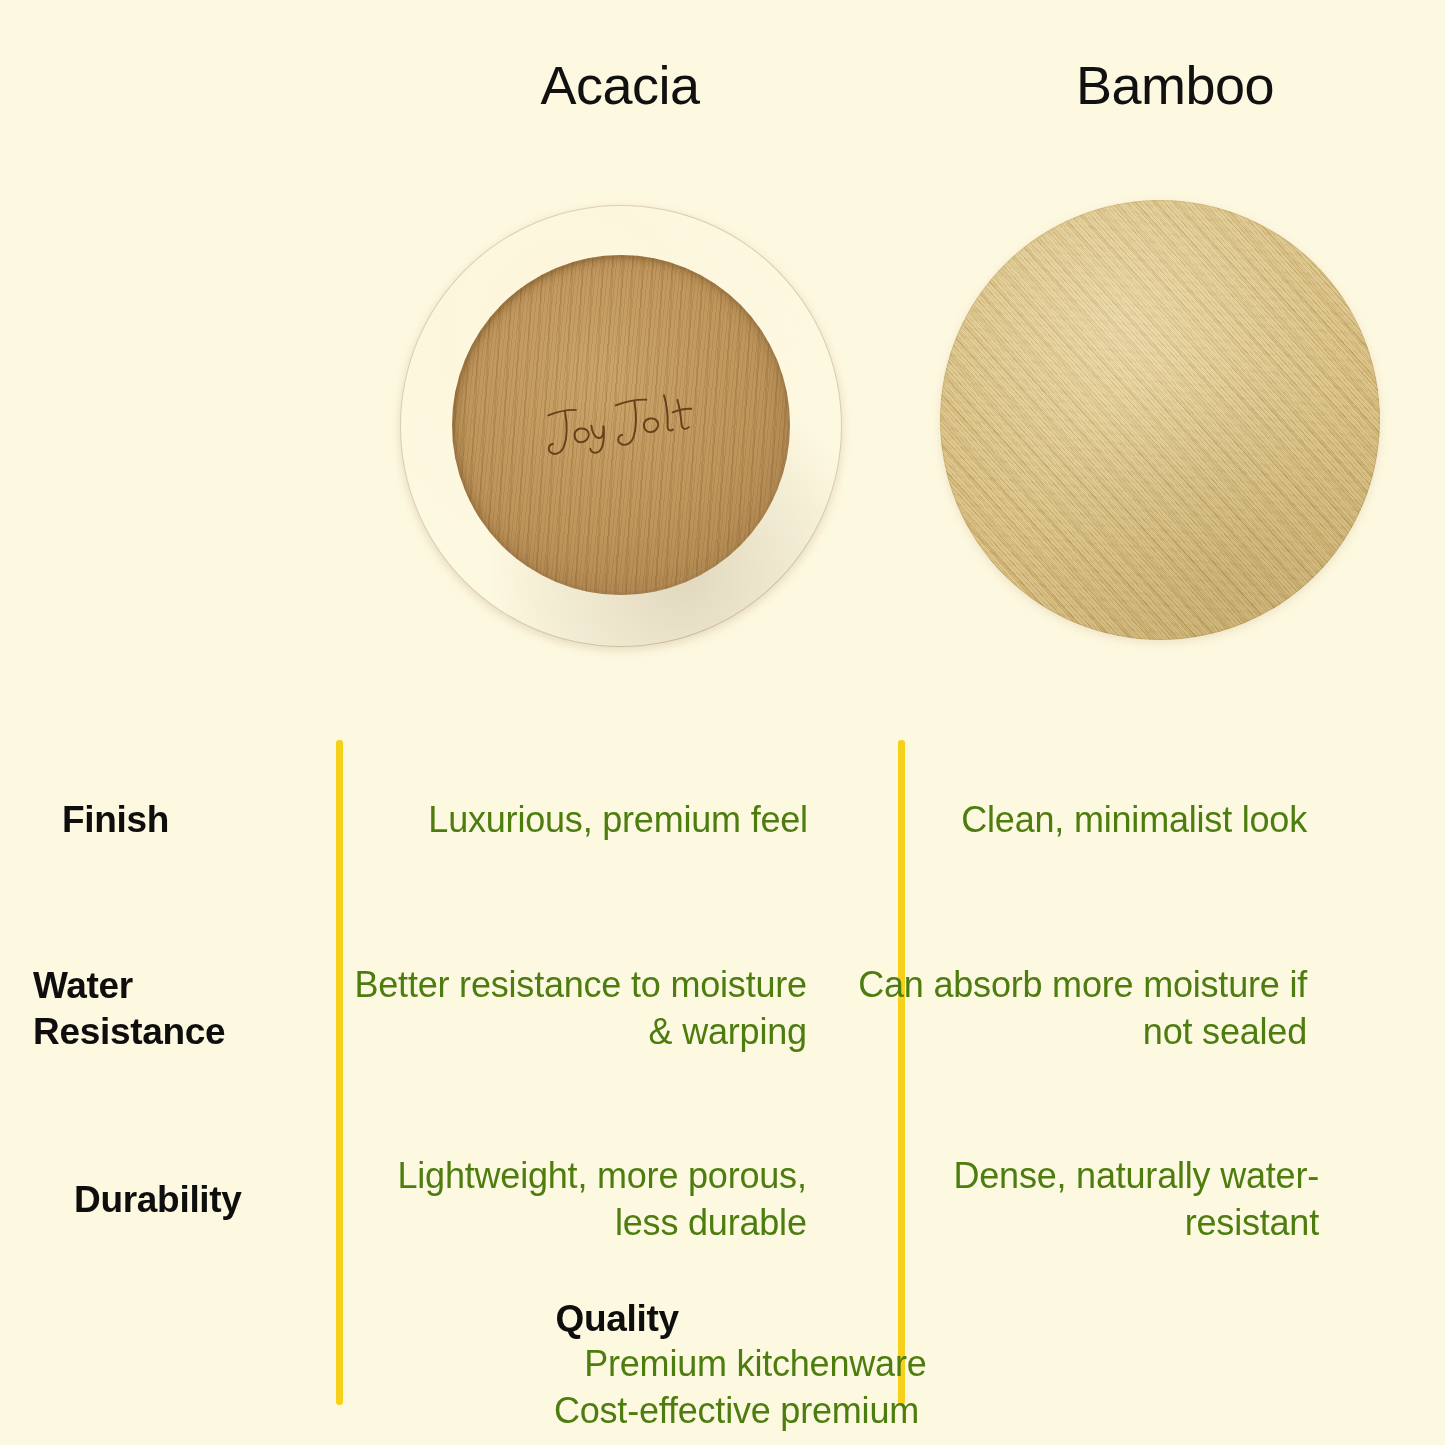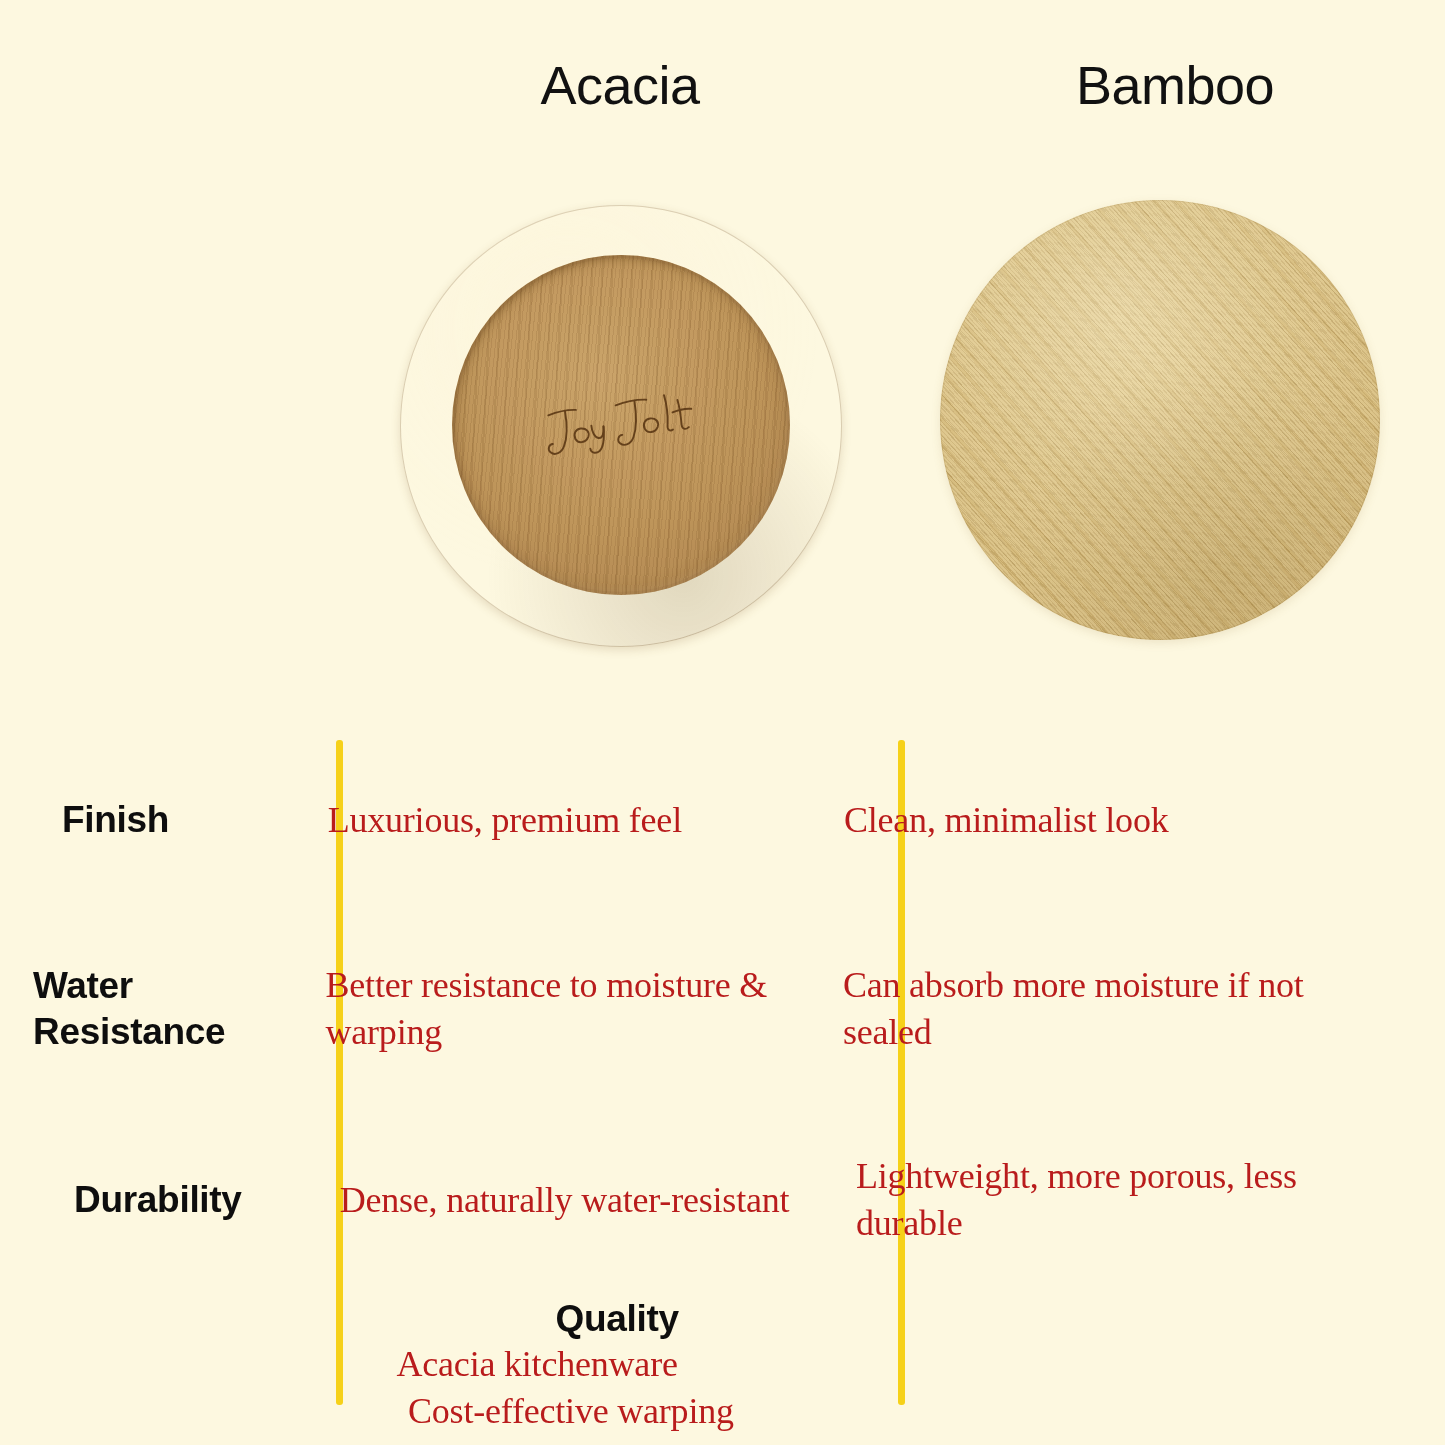"Luxurious, premium feel" .cell-value { color: #b91c1c -> #4d7c0f; font-family: Liberation Serif, serif -> none; text-align: left -> right }
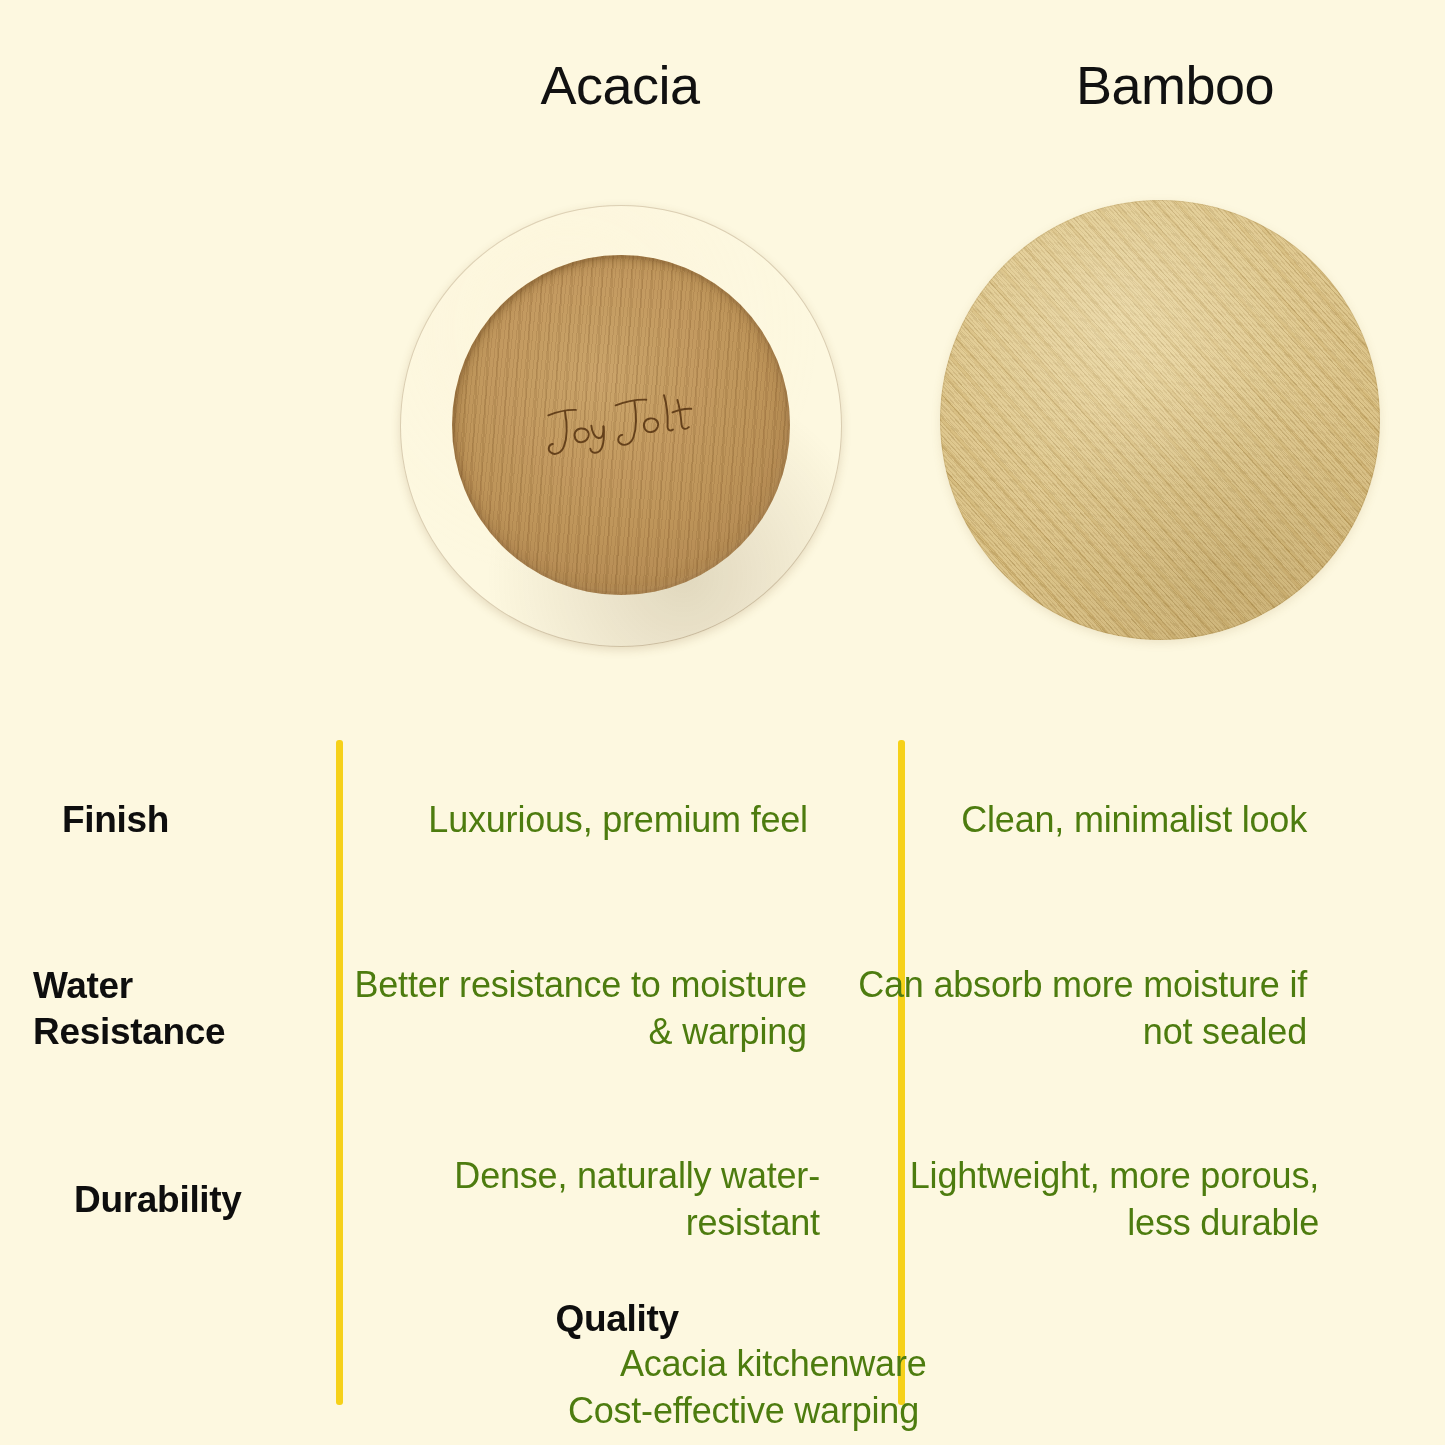"Dense, naturally water-resistant" div.cell-value { order: before "Lightweight, more porous, less durable" -> after "Lightweight, more porous, less durable" }
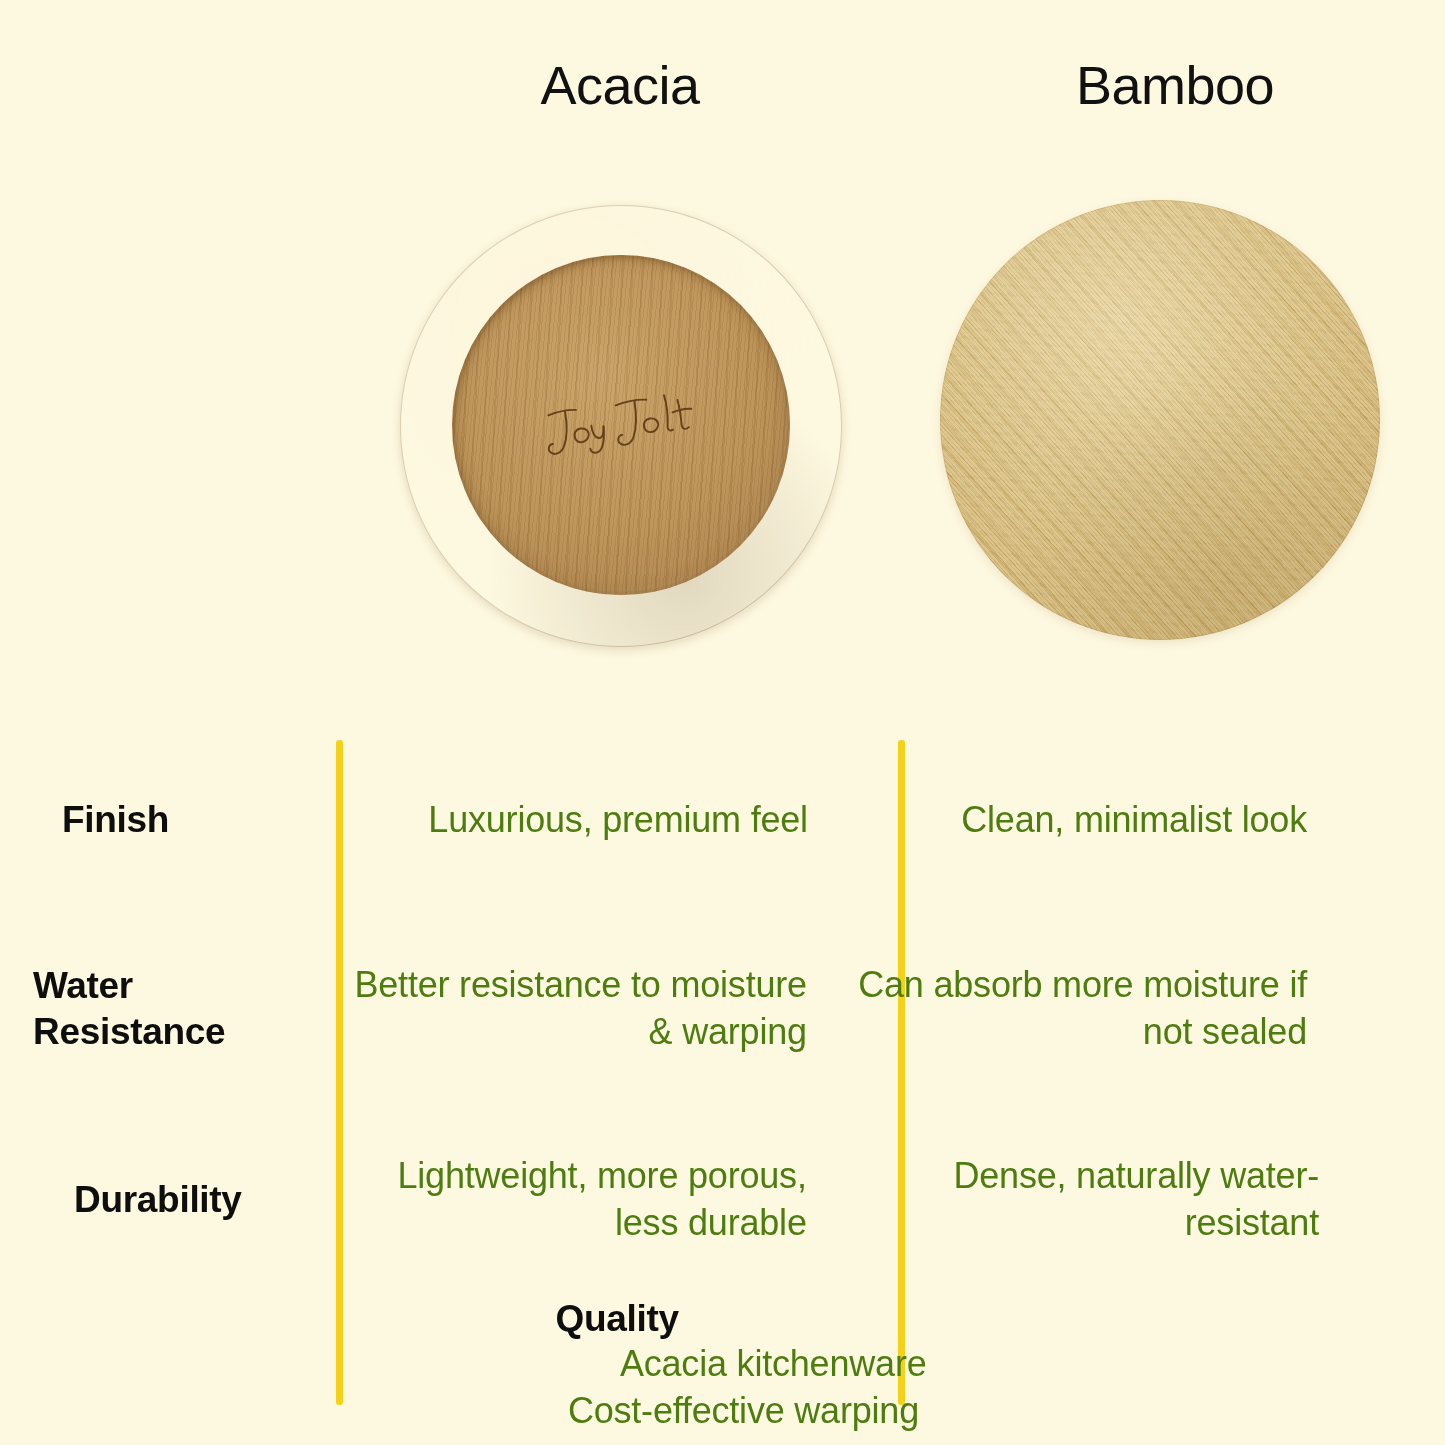"Acacia kitchenware" div.cell-value { text: Acacia -> Premium }
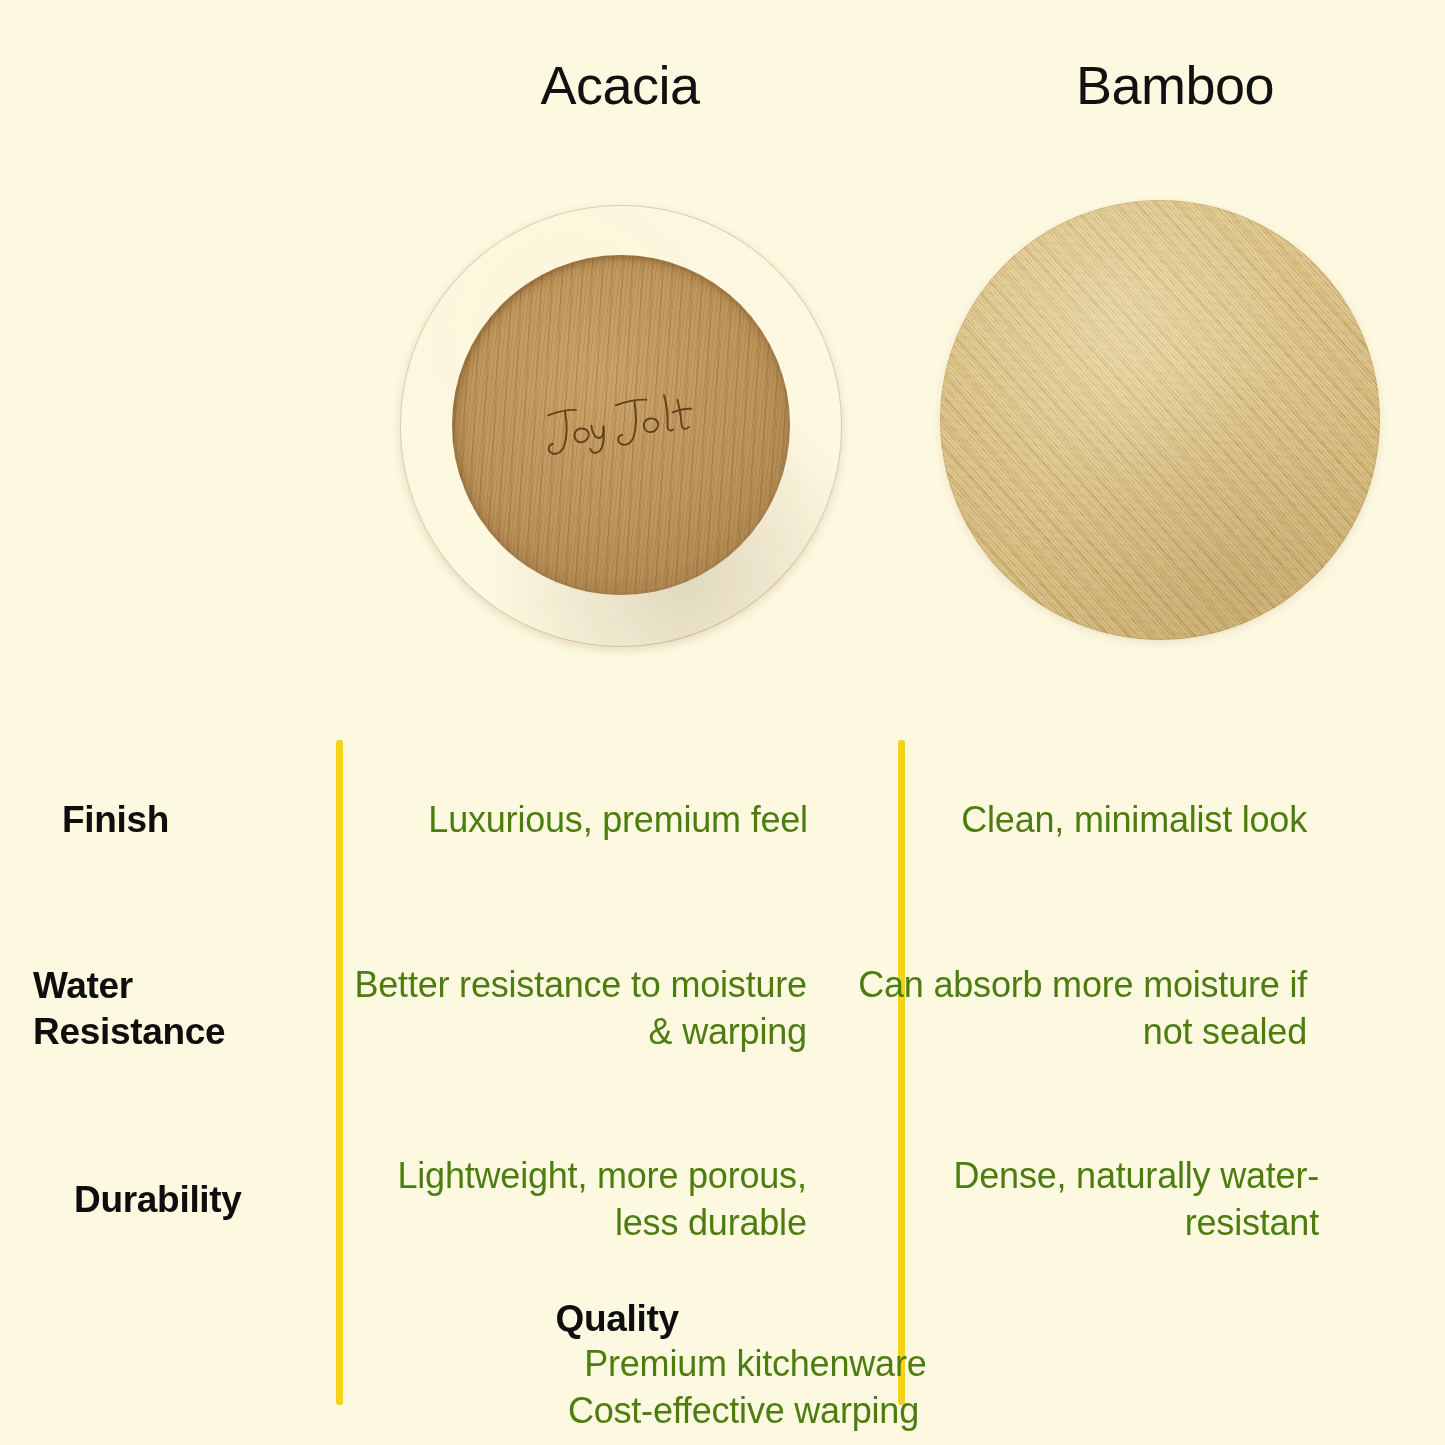"Cost-effective warping" div.cell-value { text: warping -> premium }
